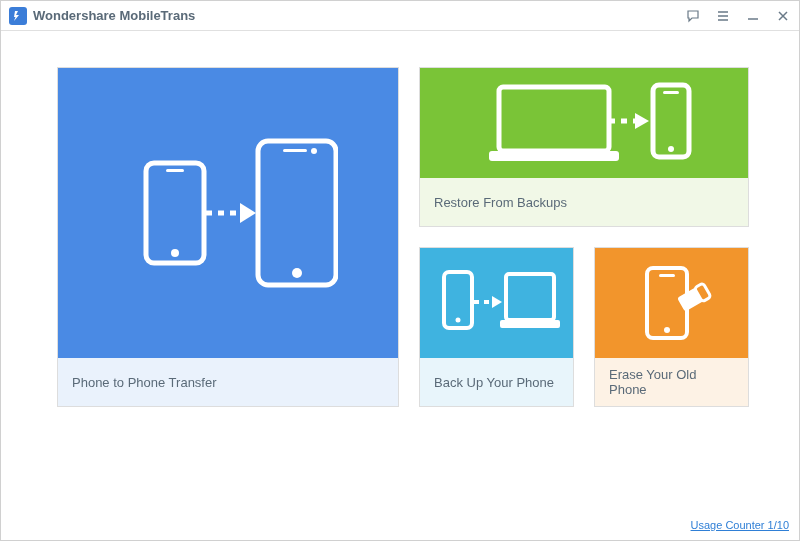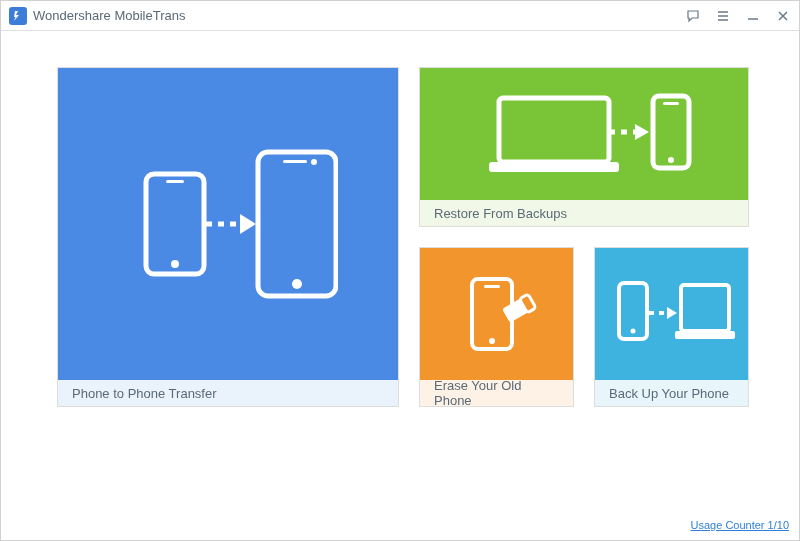"Wondershare MobileTrans" .app-title { font-weight: 400 -> 700 }
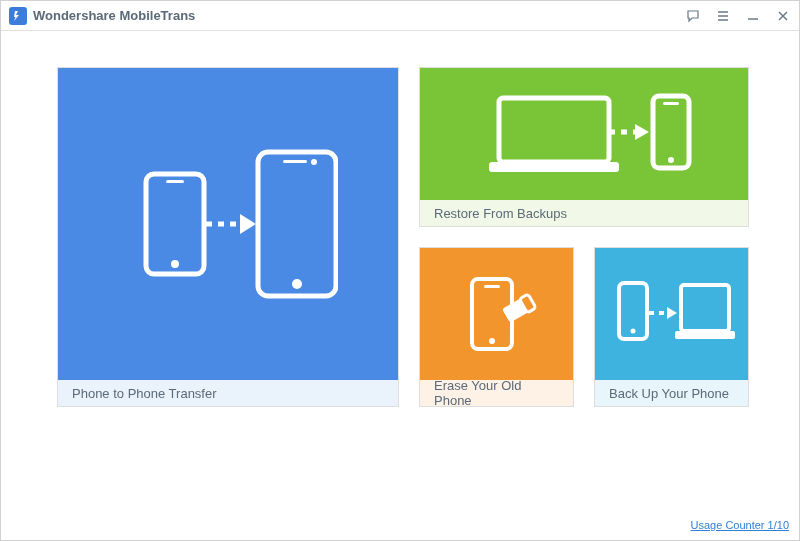"Restore From Backups" .tile .label { height: 26px -> 48px }
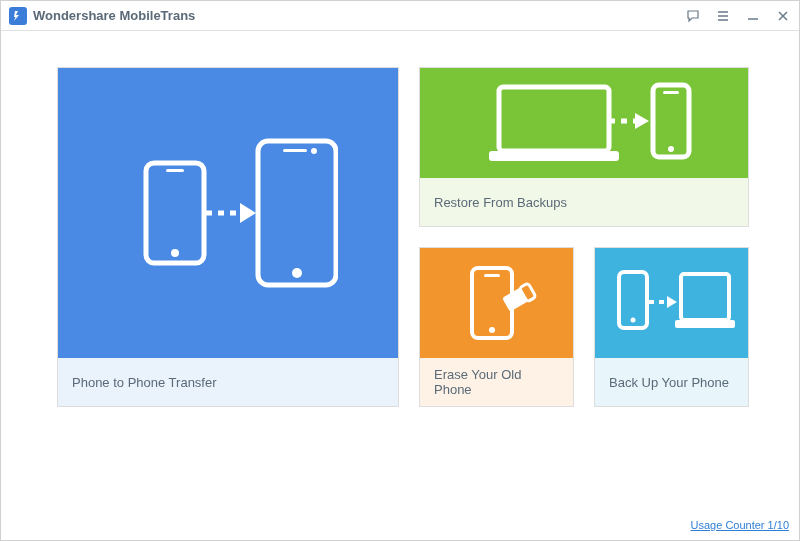"Erase Your Old Phone" div.tile { order: before "Back Up Your Phone" -> after "Back Up Your Phone" }
